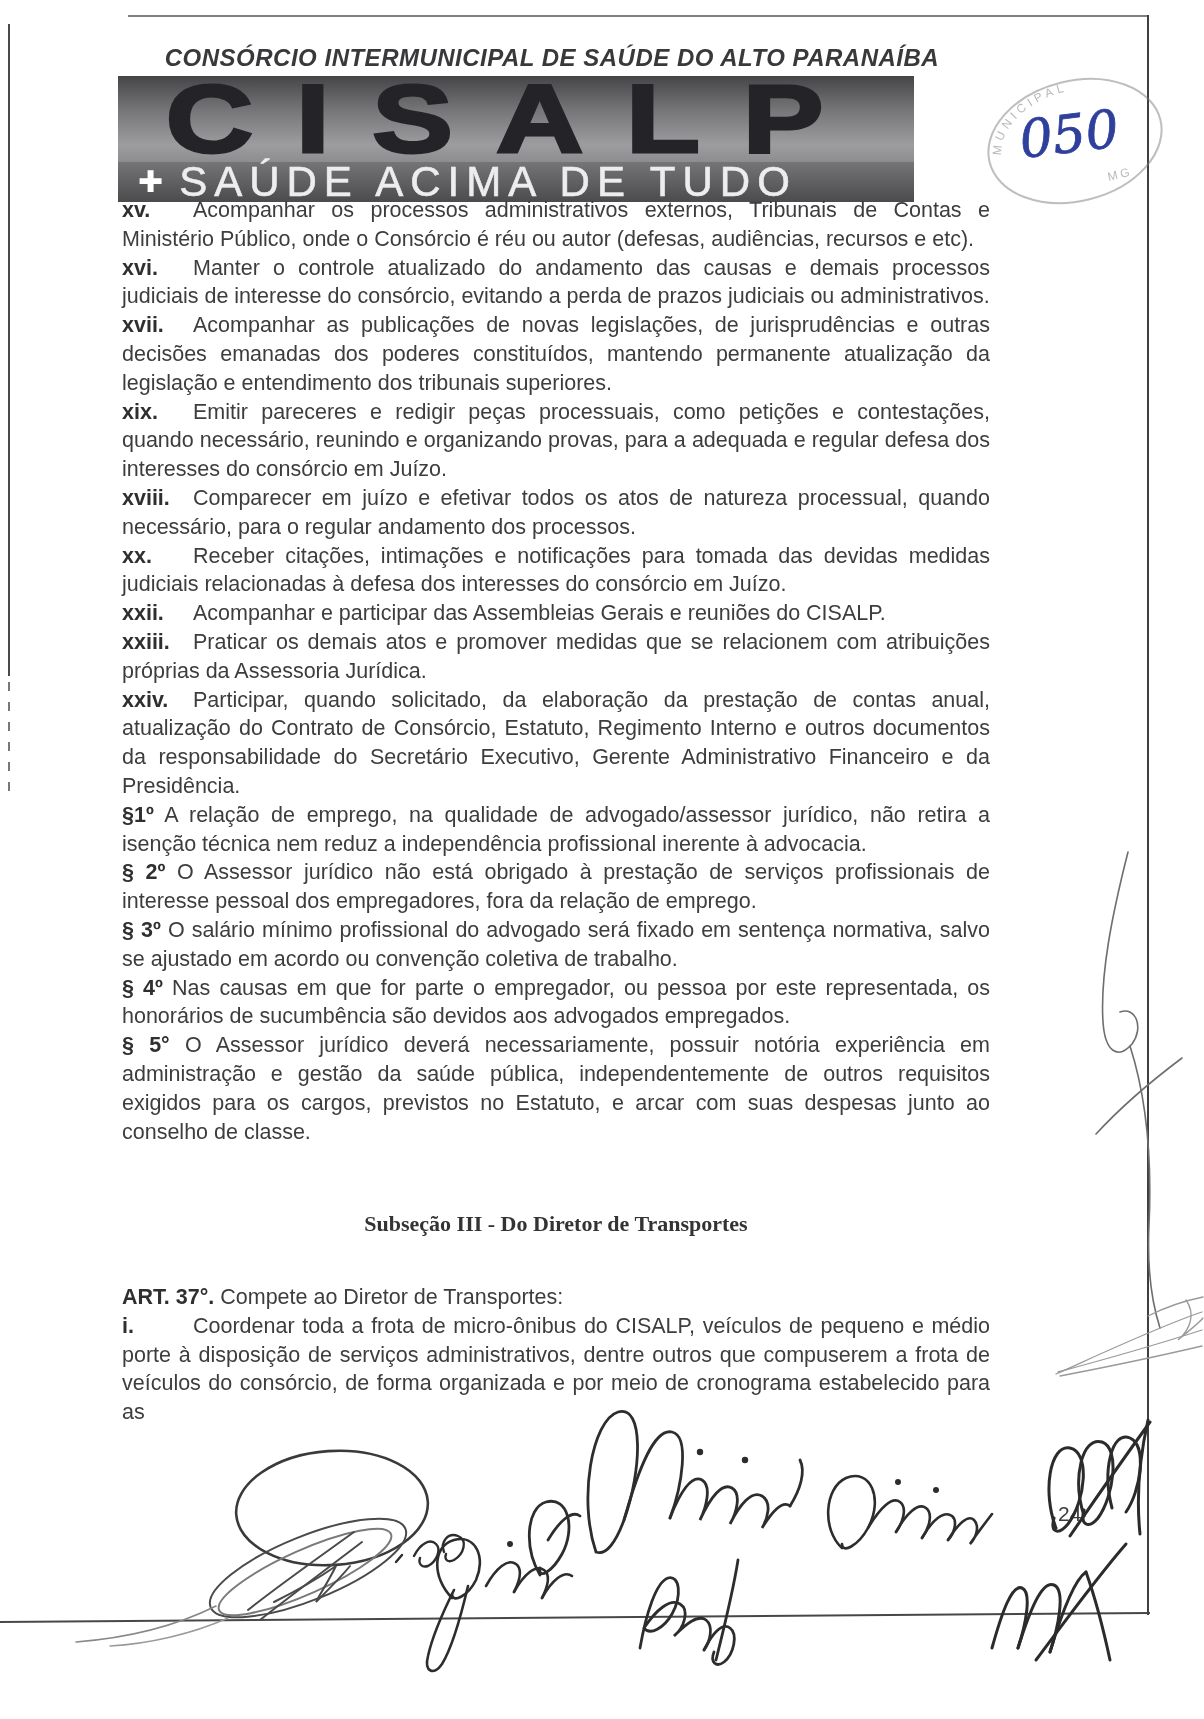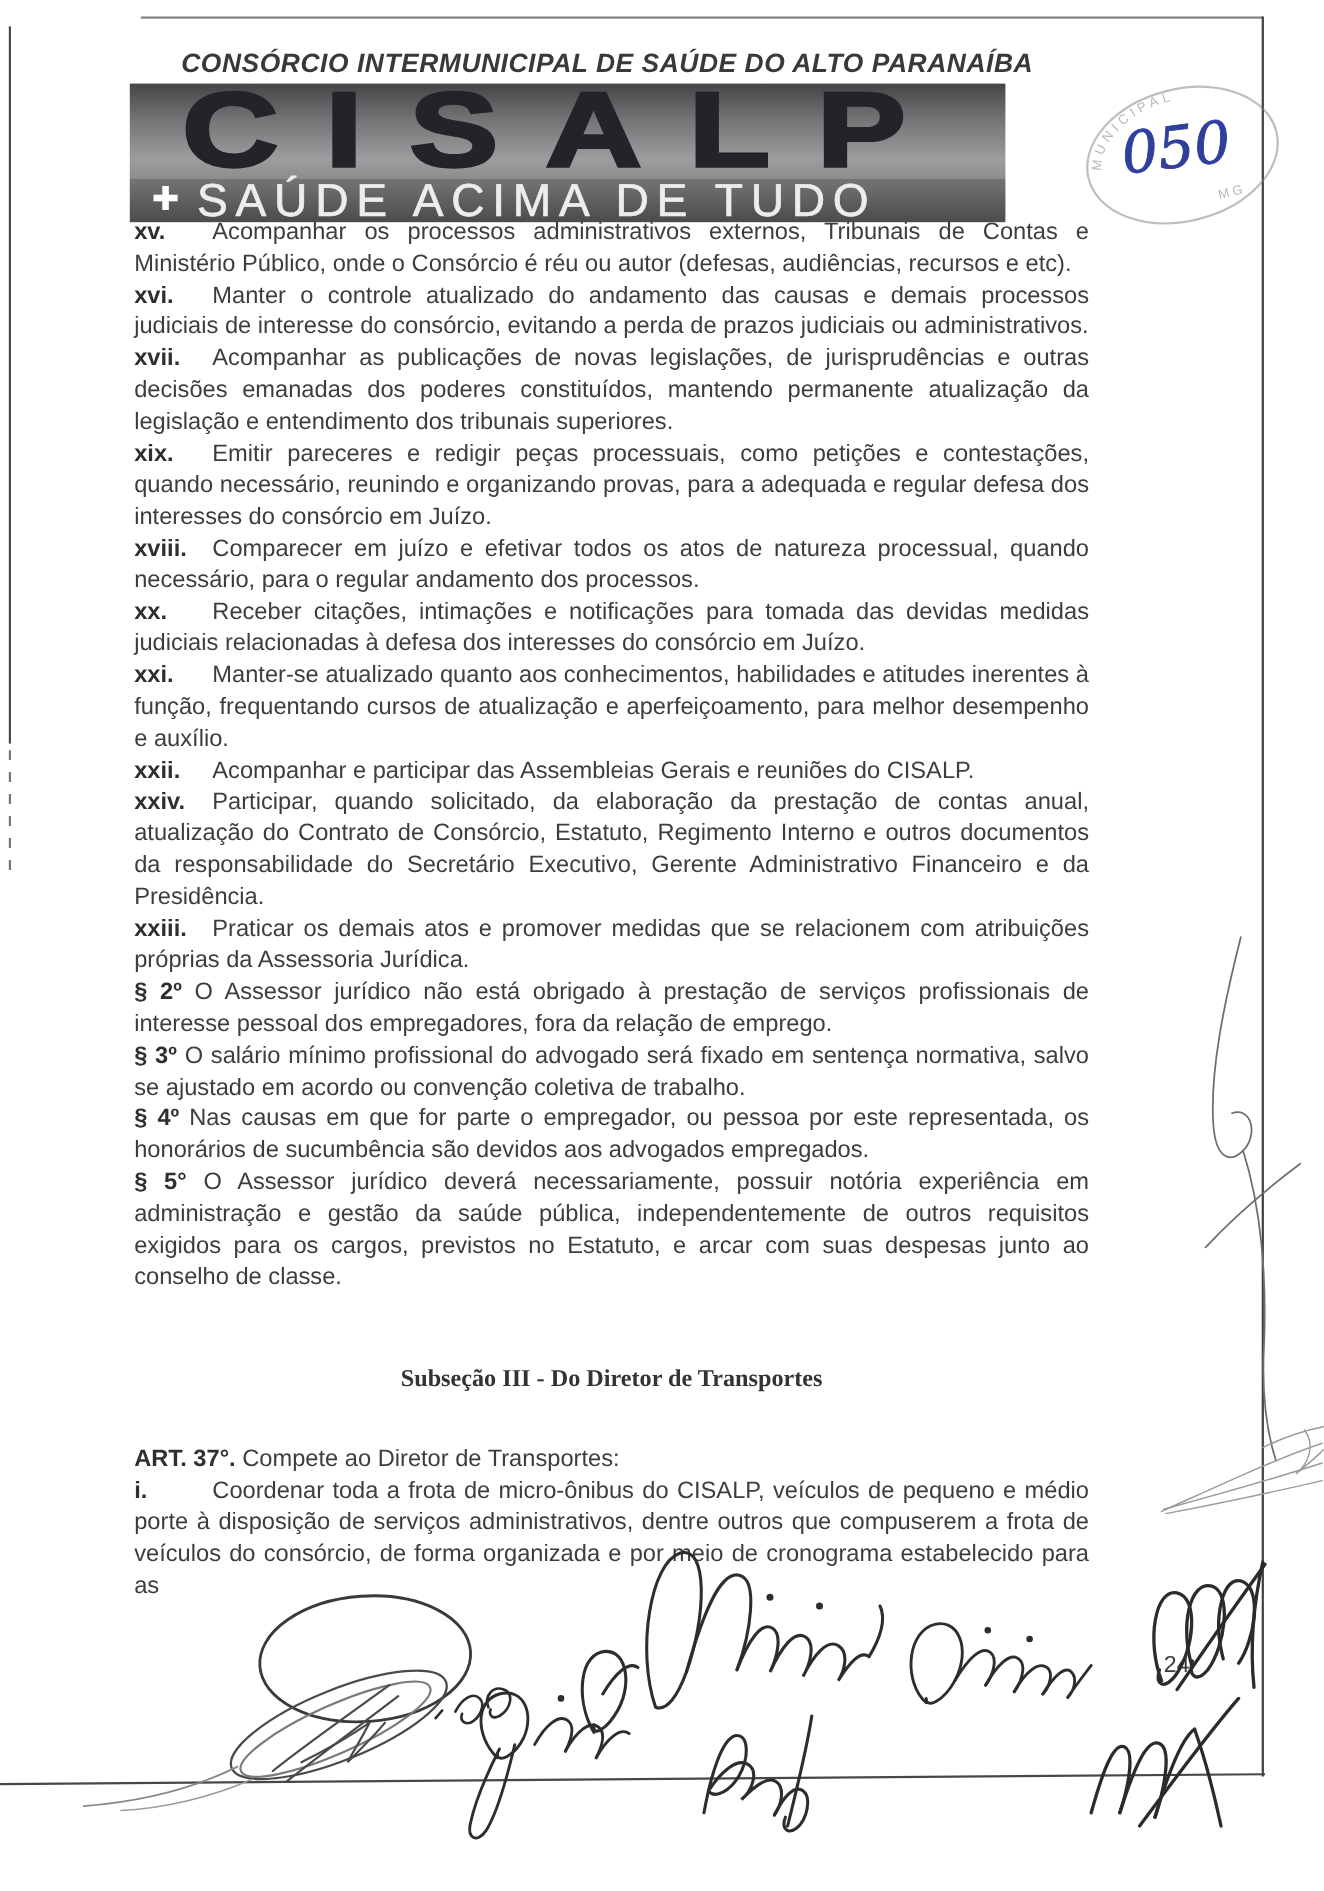"xxi. Manter-se atualizado quanto aos" p { html: <p><b>xxi.</b><span>Manter-se atualizado quanto aos conhecimentos, habilidades e atitudes inerentes à função, frequentando cursos de atualização e aperfeiçoamento, para melhor desempenho e auxílio.</span></p> -> none }
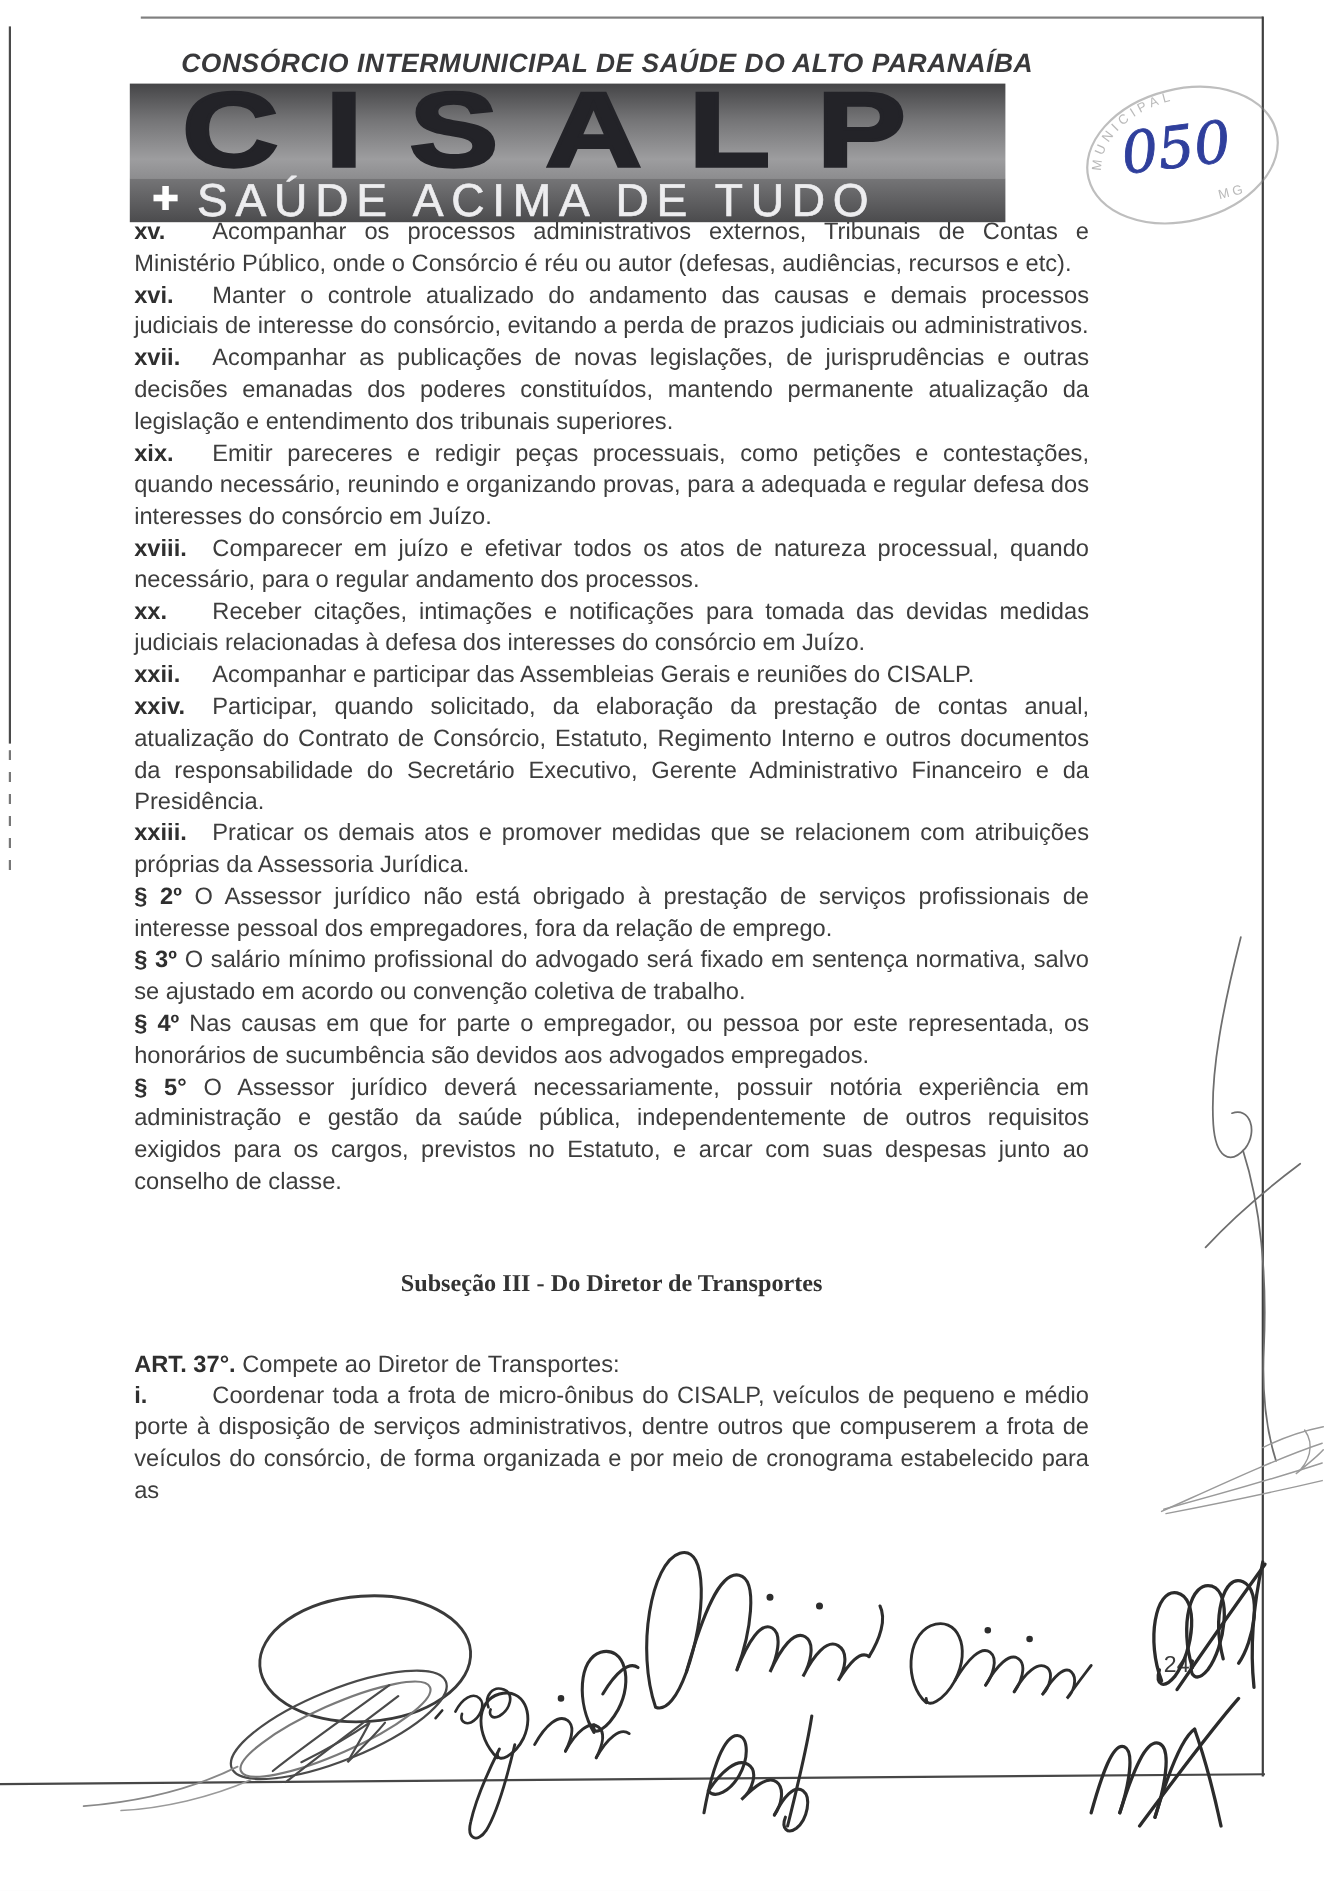"xxiv. Participar, quando solicitado, da" p { order: before "xxiii. Praticar os demais atos" -> after "xxiii. Praticar os demais atos" }
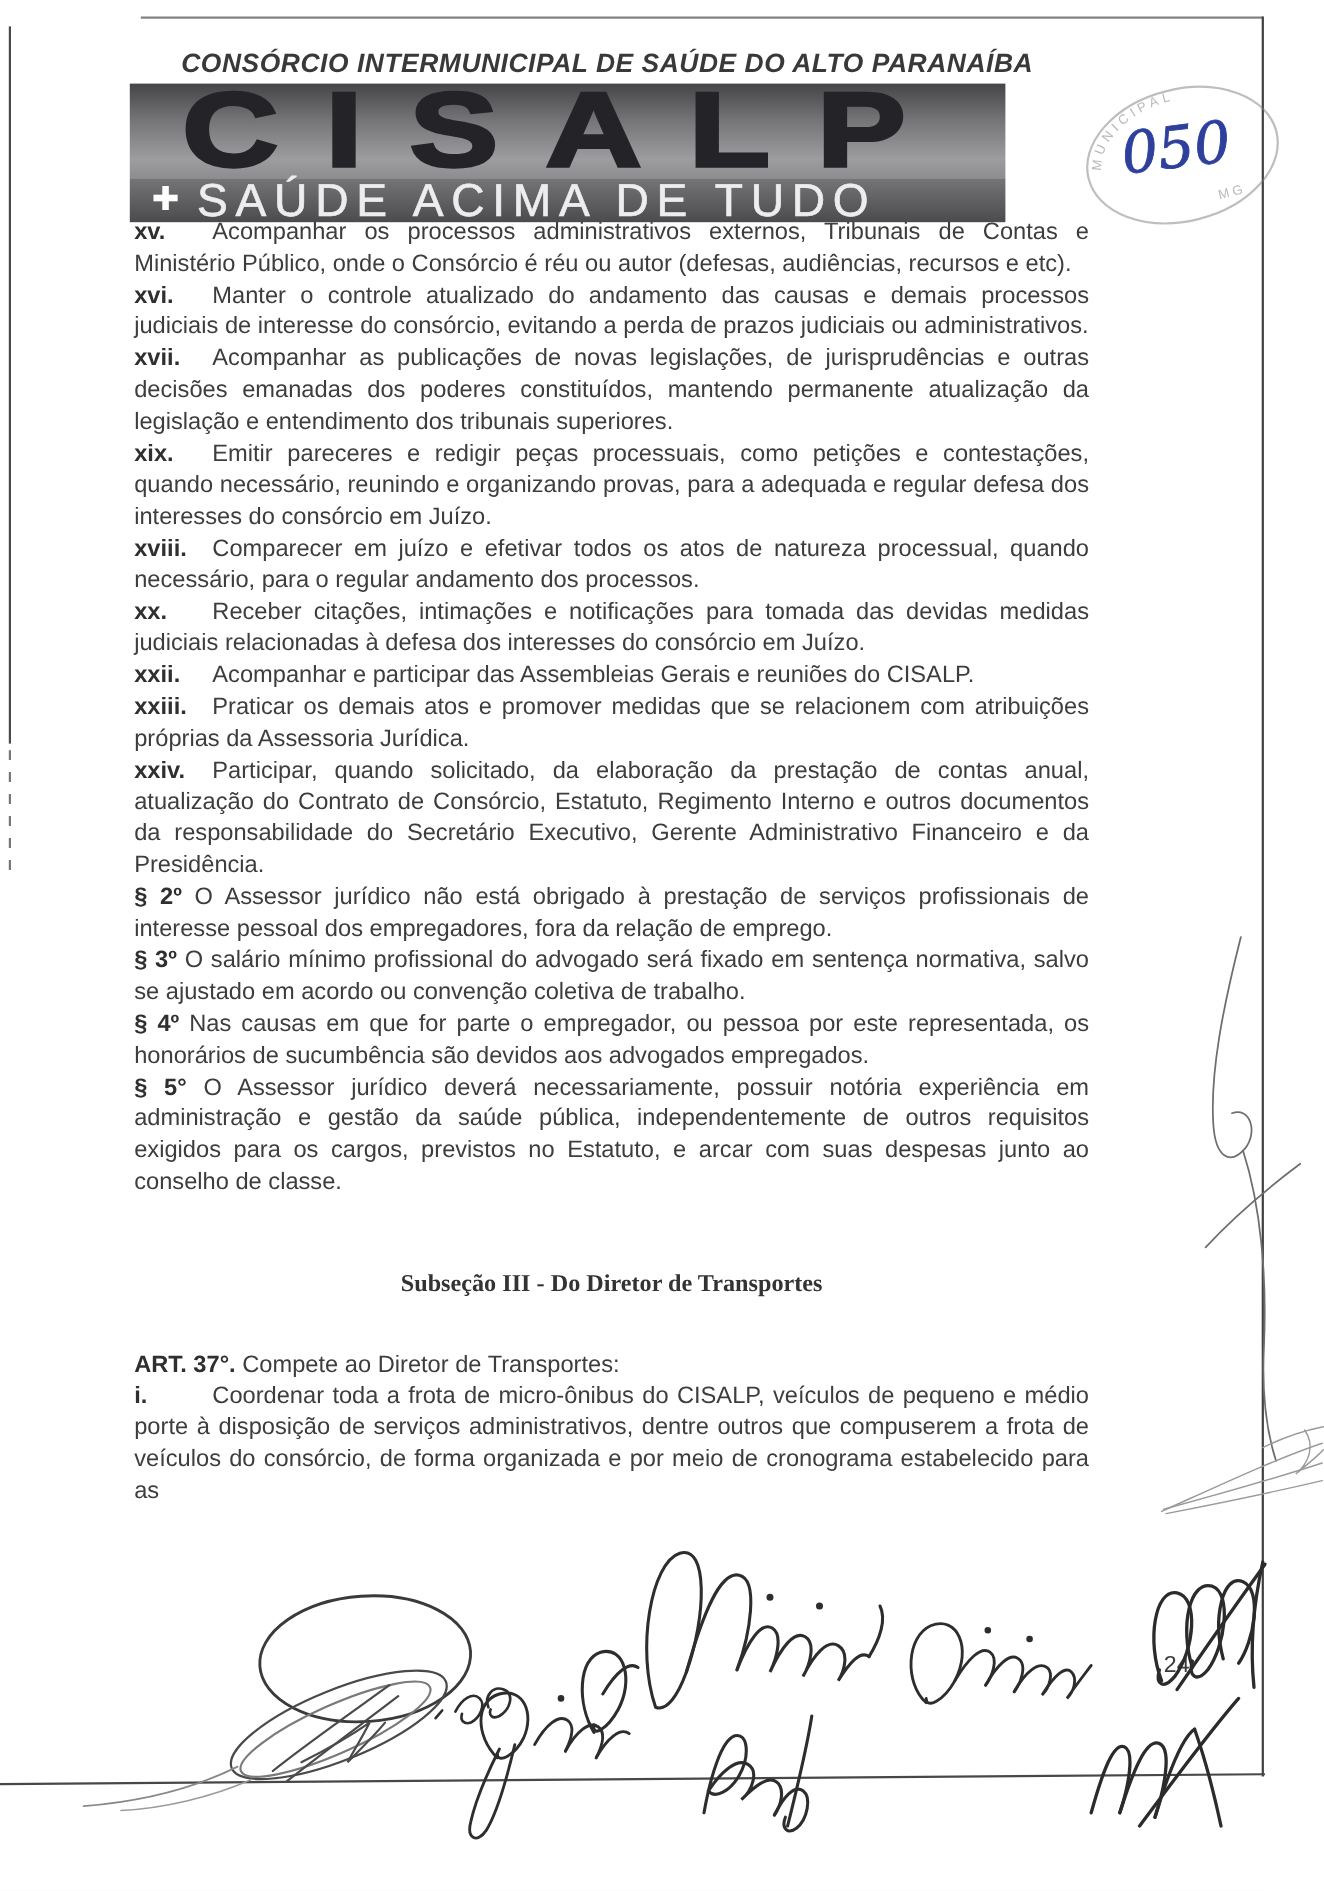"§1º A relação de emprego," p { html: none -> <p><b>§1º</b> <span>A relação de emprego, na qualidade de advogado/assessor jurídico, não retira a isenção técnica nem reduz a independência profissional inerente à advocacia.</span></p> }
